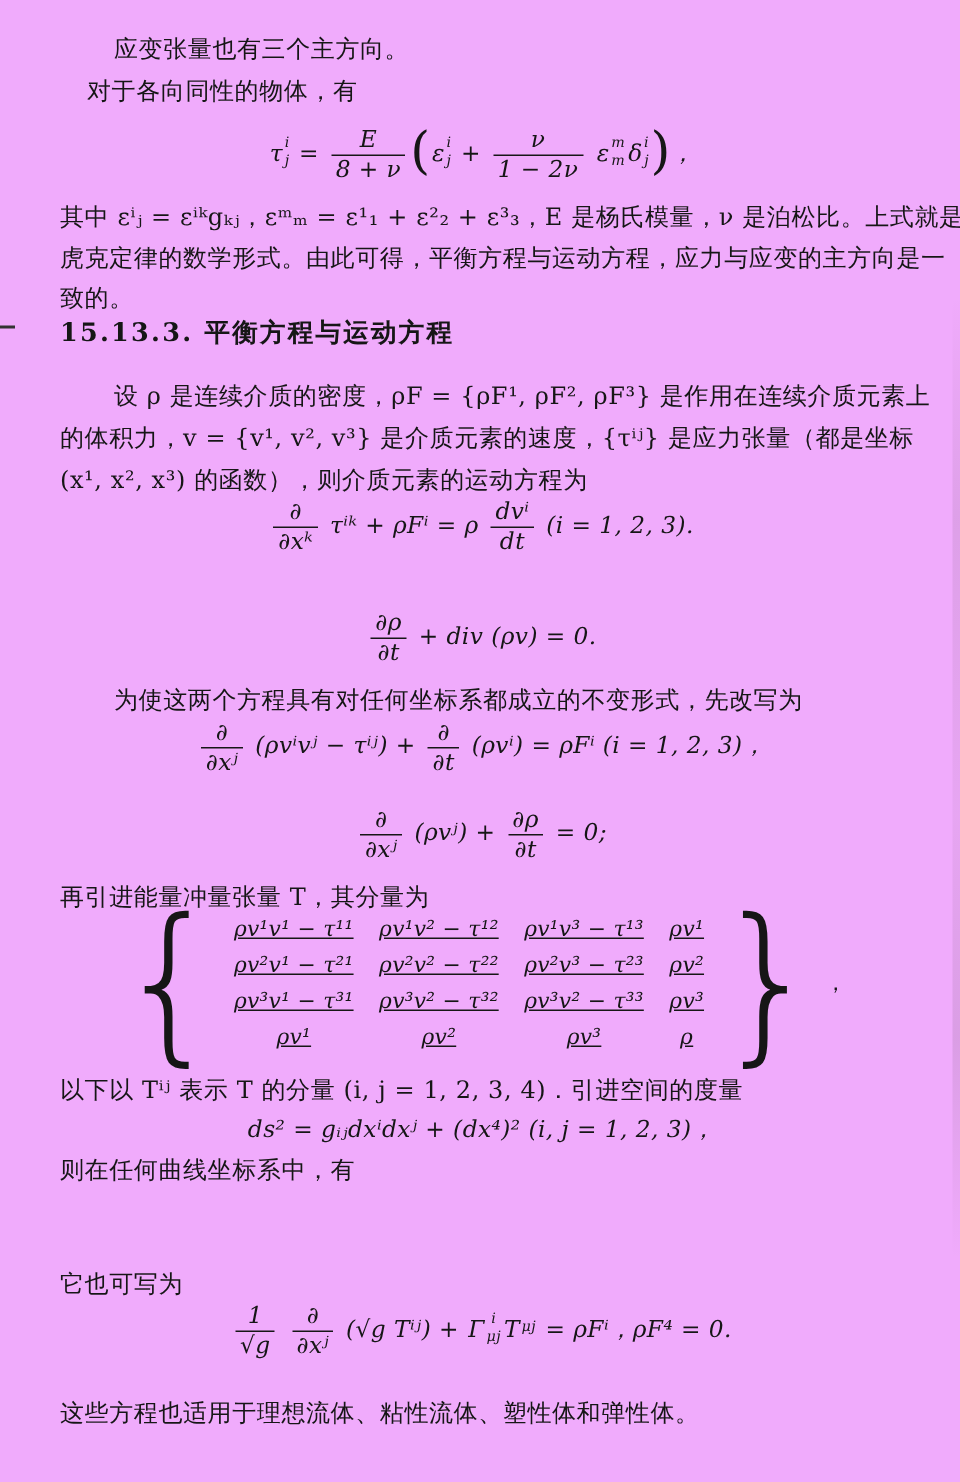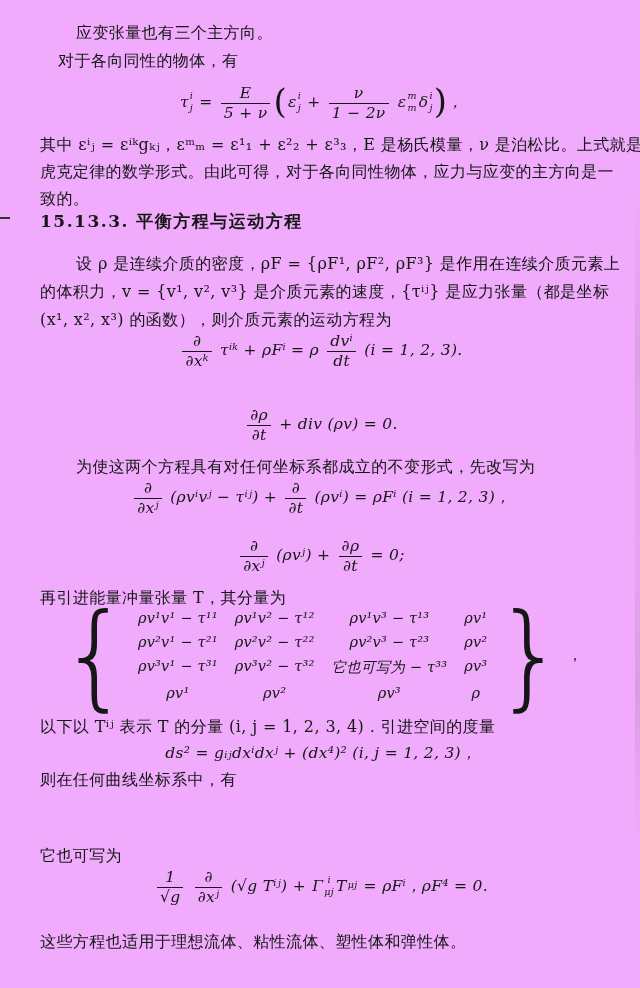"5 + ν" span.den { text: 5 -> 8 }
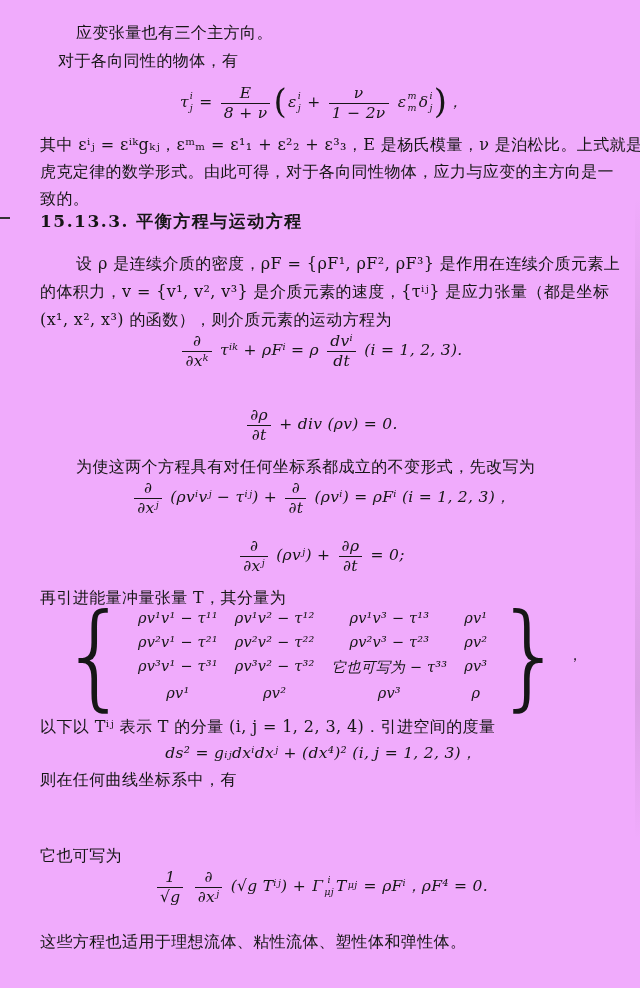"虎克定律的数学形式。由此可得，对于各向同性物体，应力与应变的主方向是一" div.line { text: 对于各向同性物体 -> 平衡方程与运动方程 }
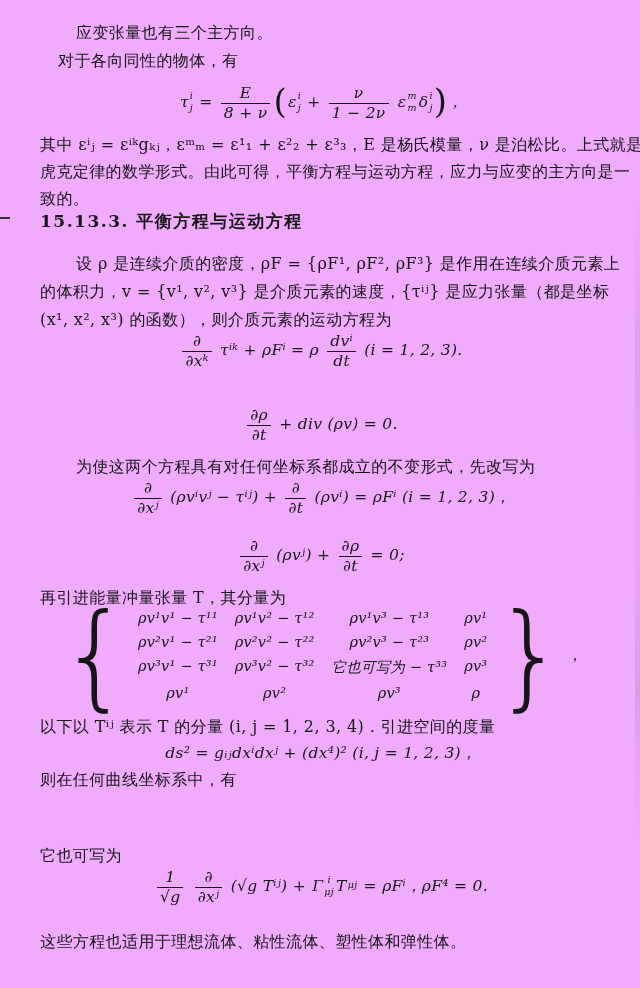"ρv¹v¹ − τ¹¹" .mgrid { text-decoration: none -> underline }
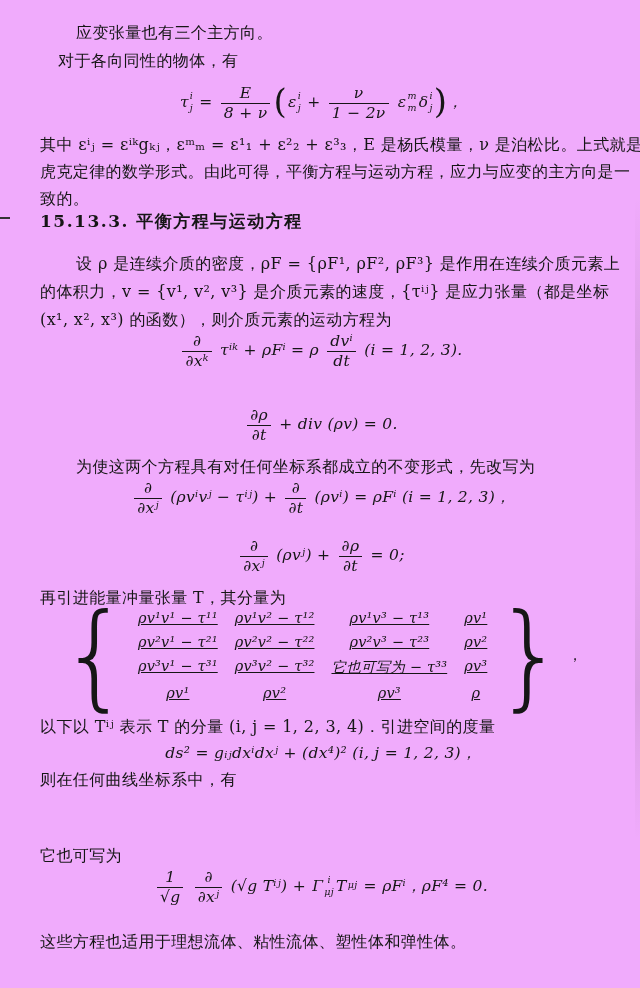"它也可写为 − τ³³" span.mcell { text: 它也可写为 -> ρv³v² }
